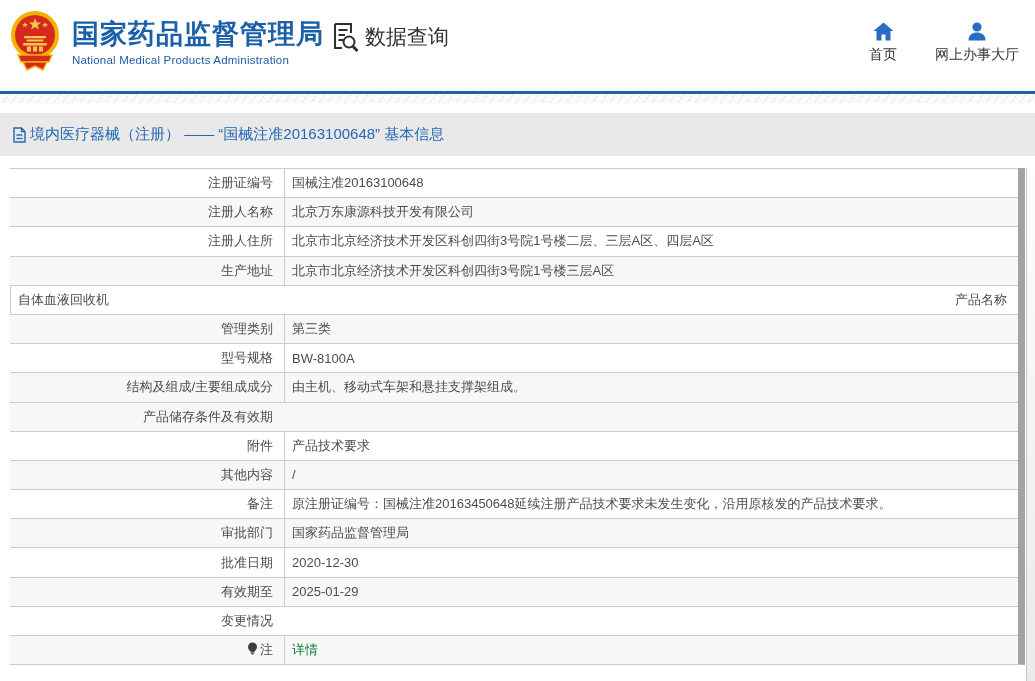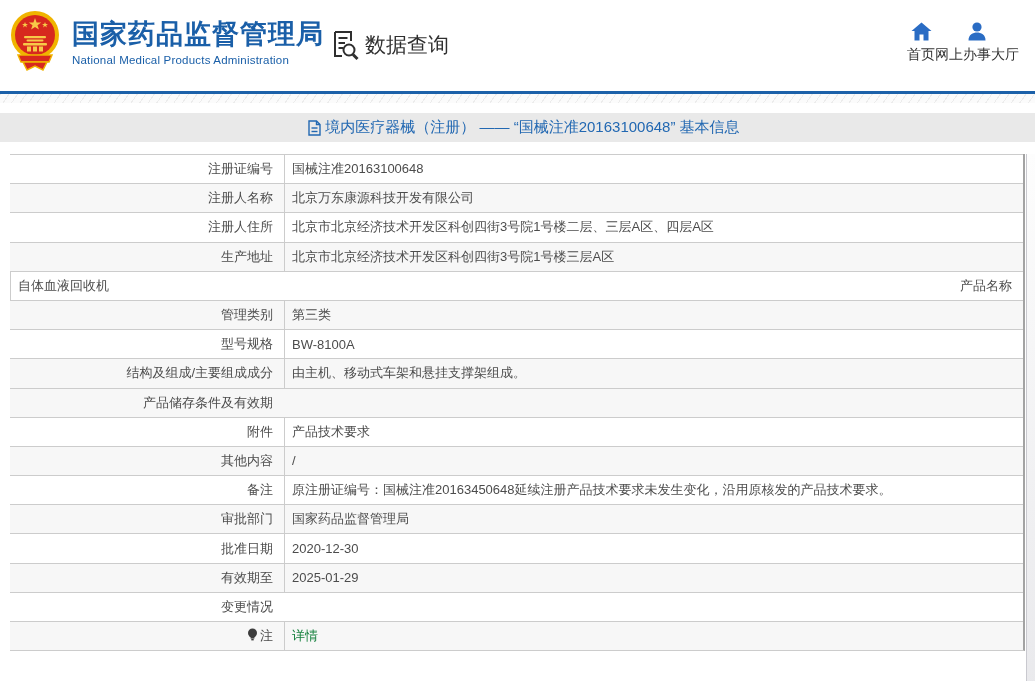"数据查询" .data-query { top: 29px -> 21px }
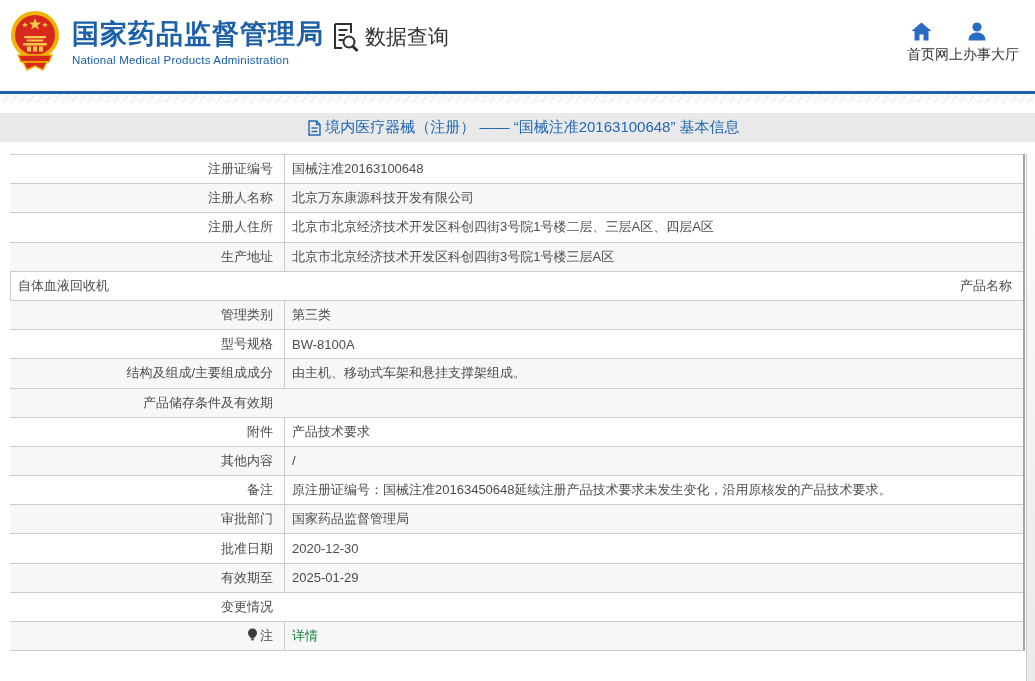"首页" .top-nav { gap: none -> 38px }
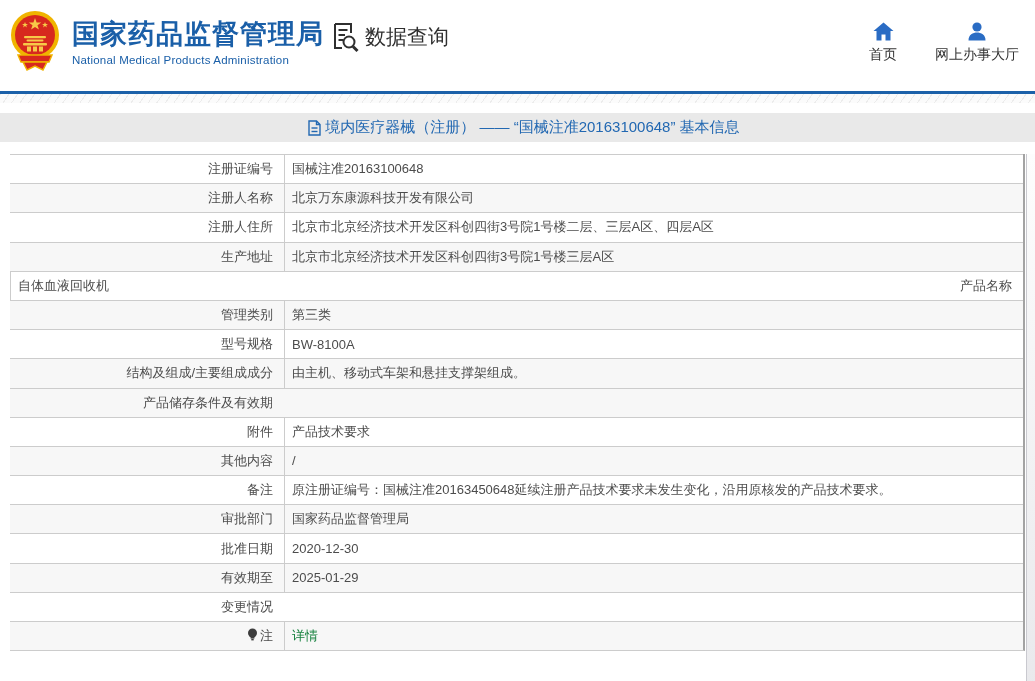"境内医疗器械（注册） —— “国械注准20163100648” 基本信息" .breadcrumb-bar { height: 29px -> 43px; justify-content: center -> none }
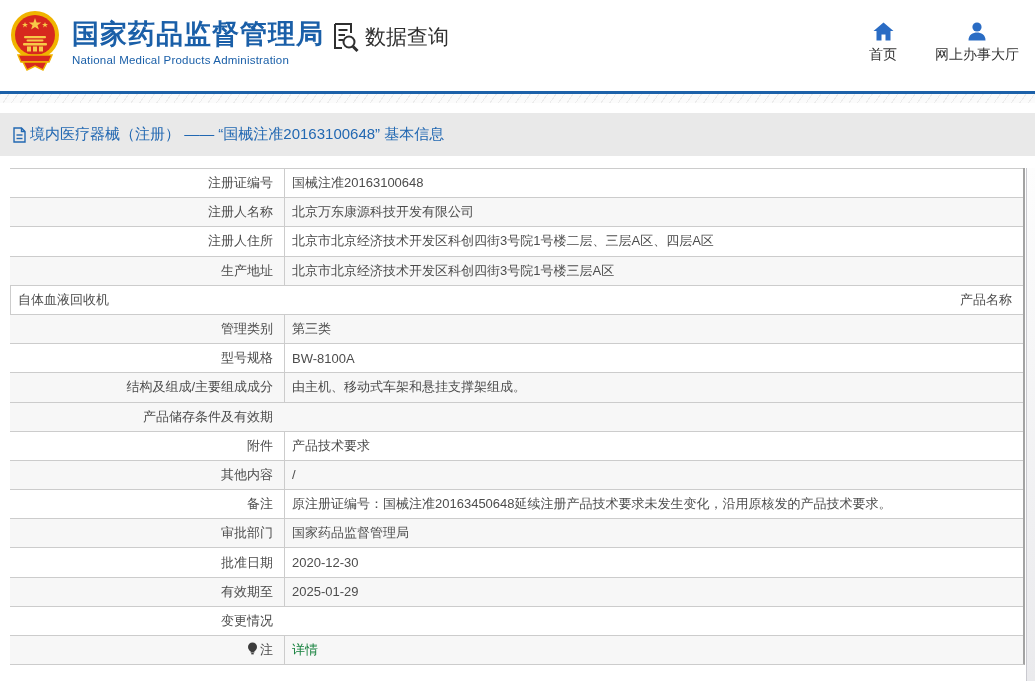"注册证编号" .info-table { border-right: 2px solid #a3a3a3 -> 7px solid #a3a3a3 }
